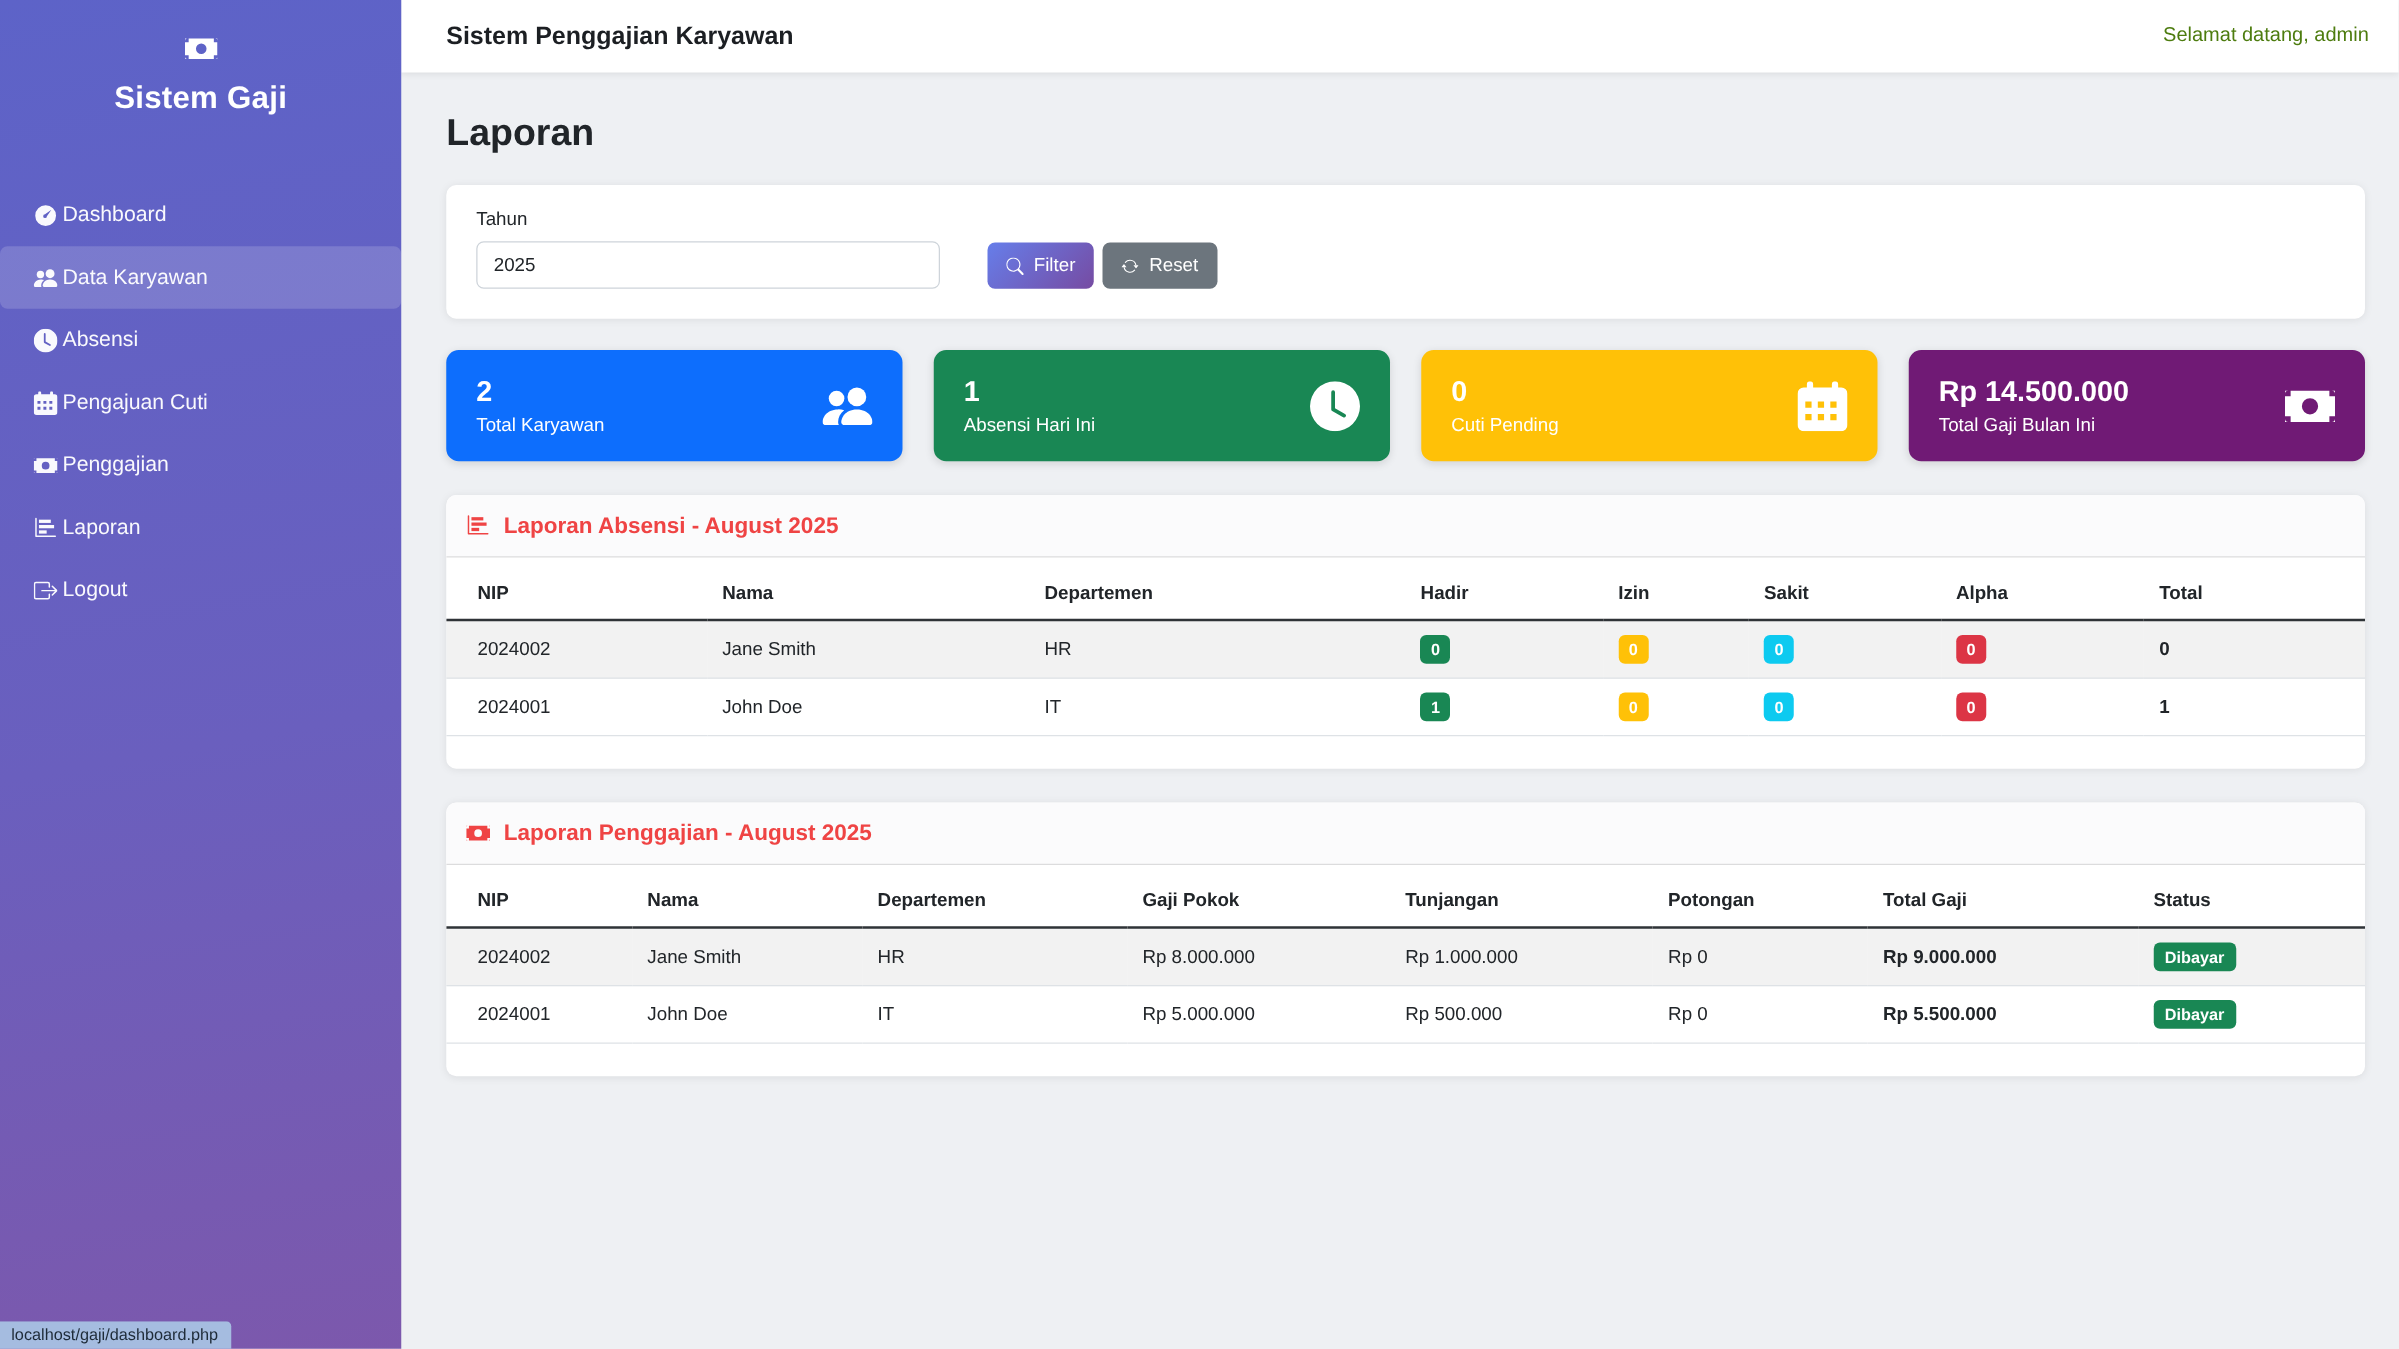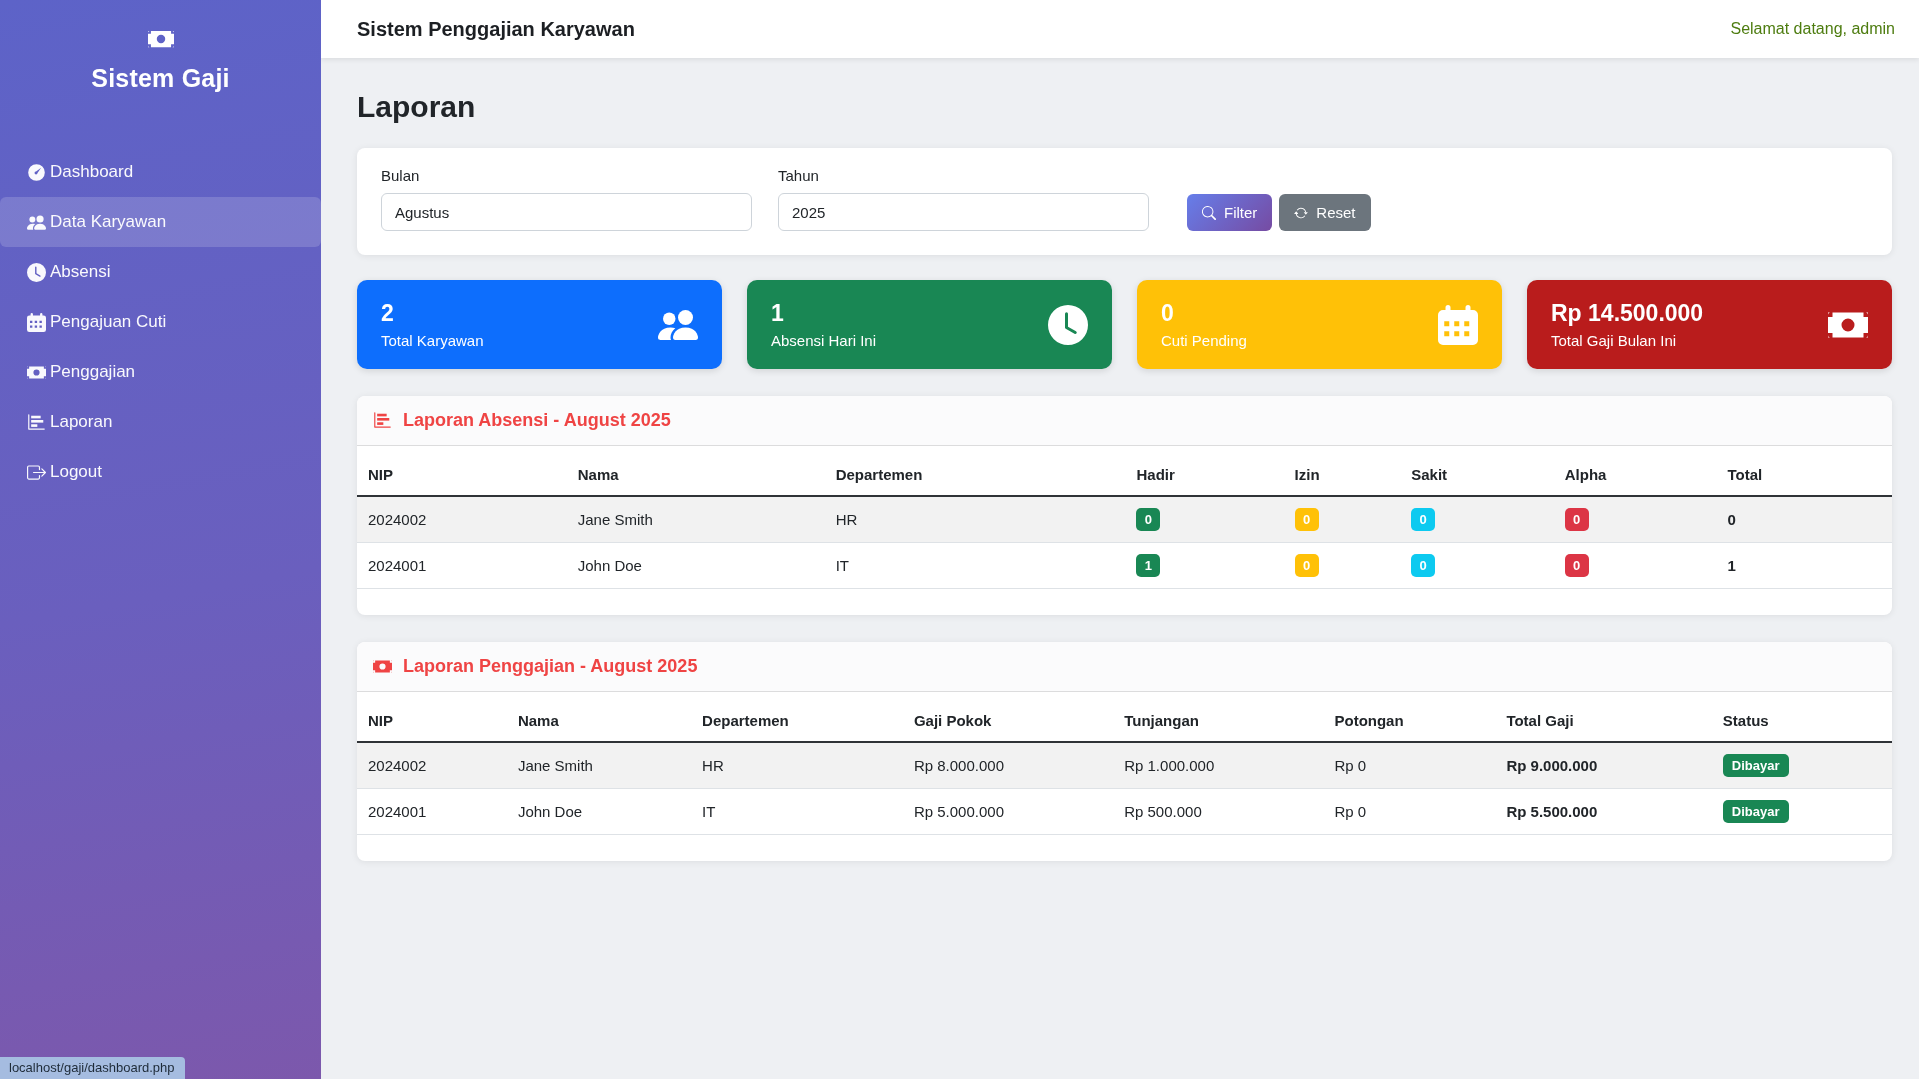"Bulan" div.field { html: <div> <label>Bulan</label> <input> </div> -> none }
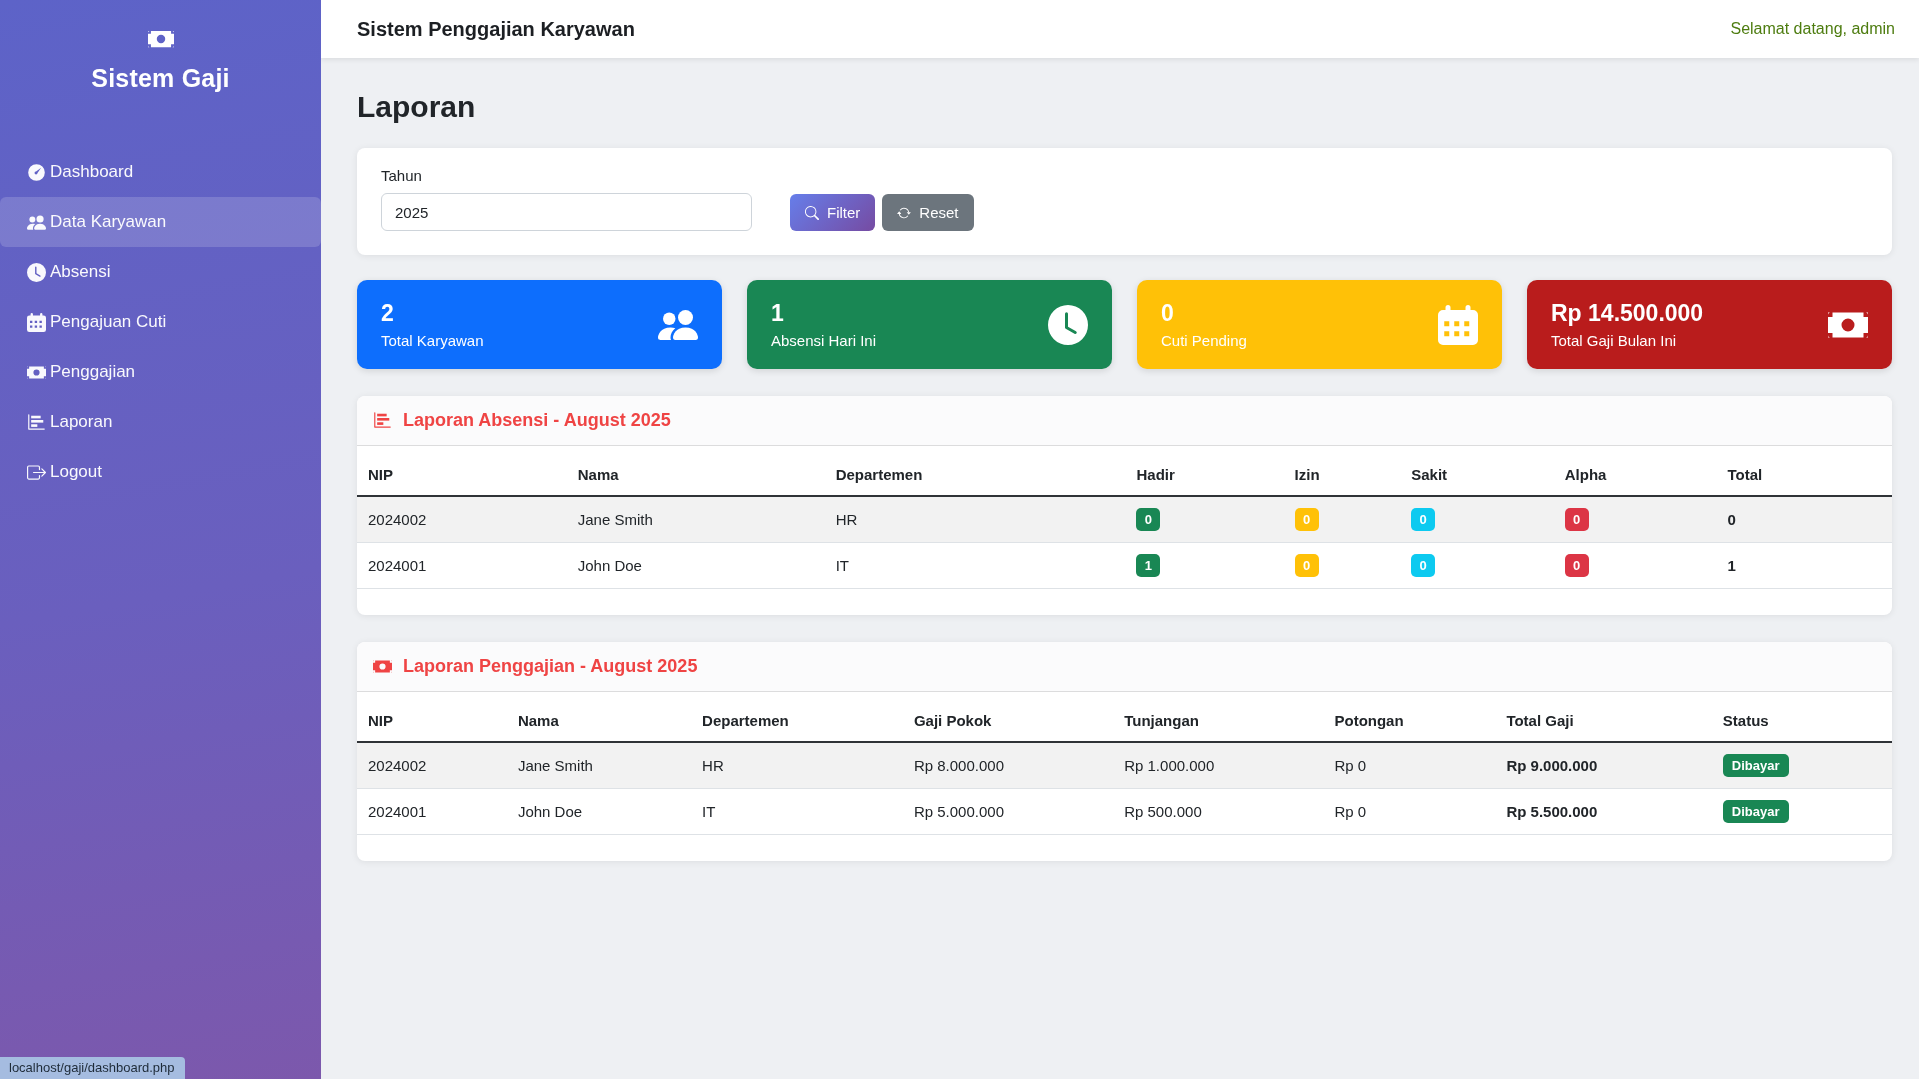"Rp 14.500.000" div.stat-card { background: #b91c1c -> #701a75 }
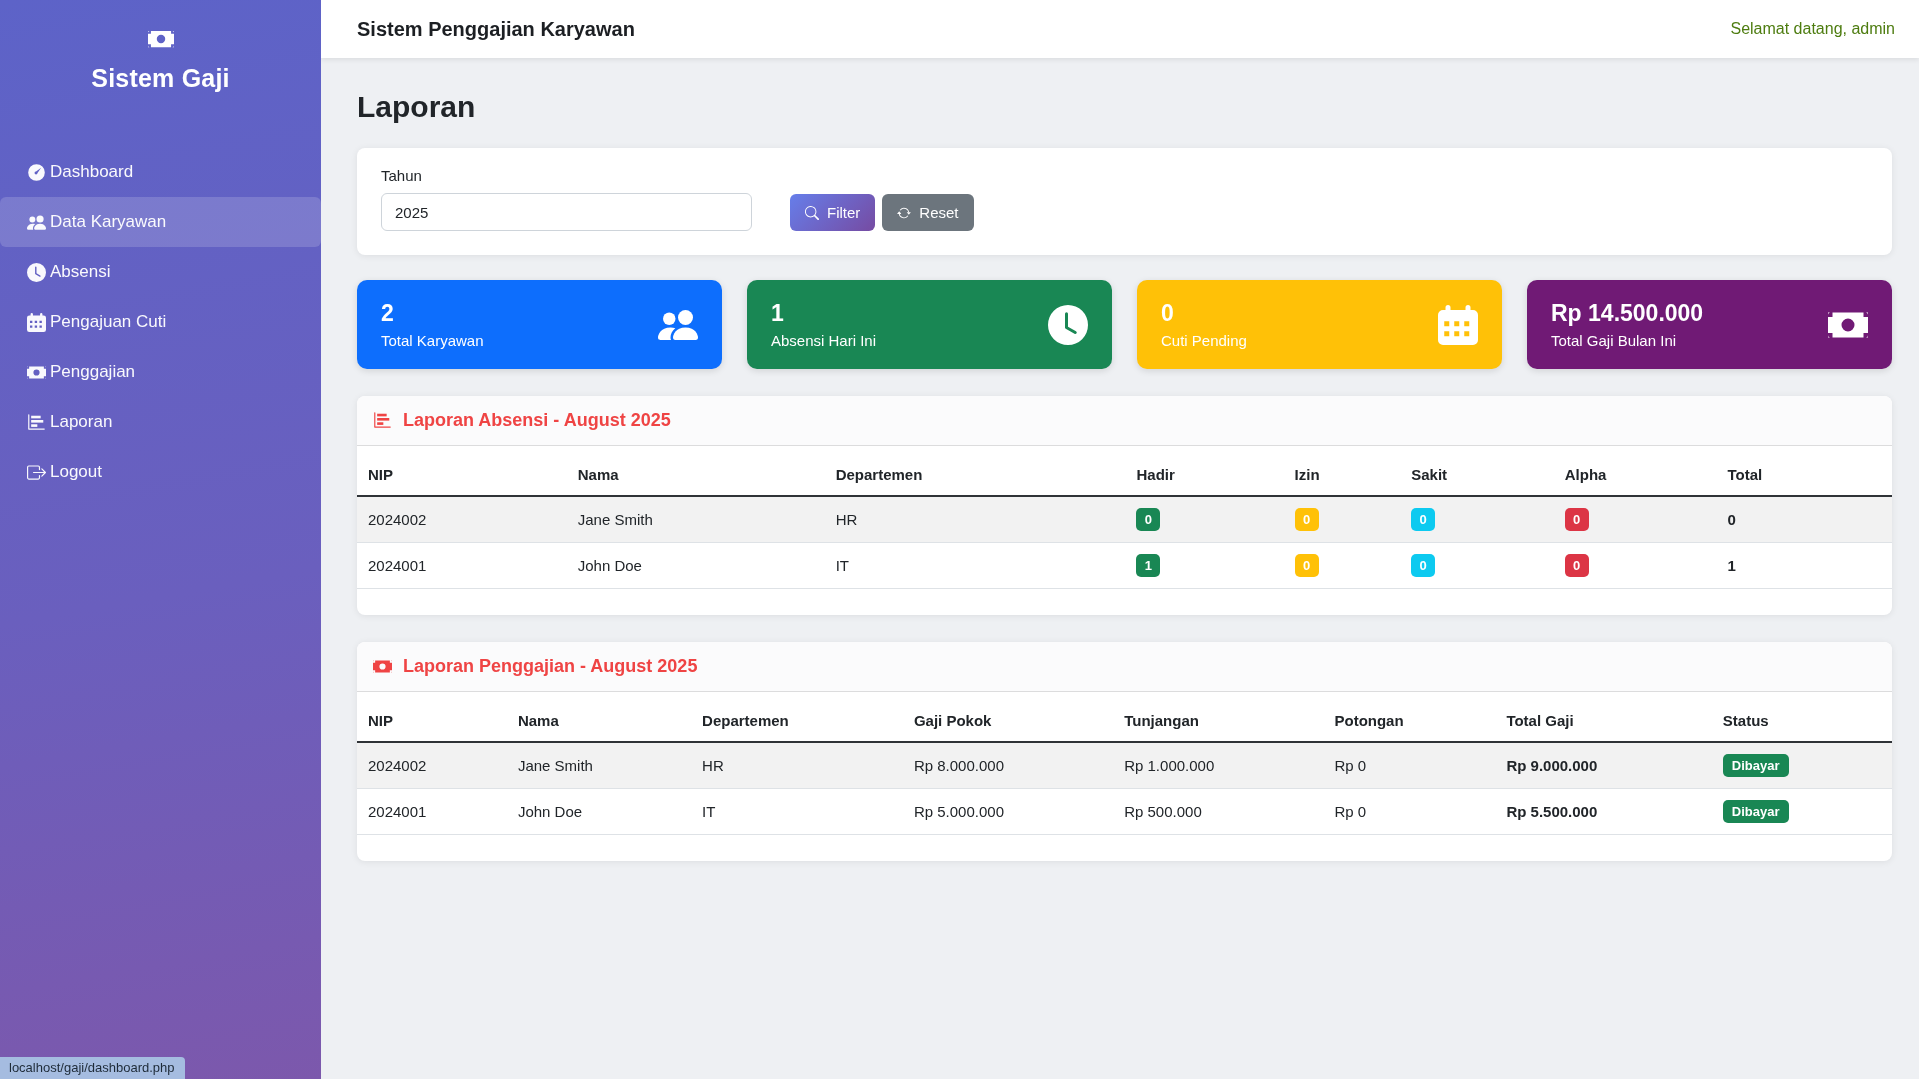"NIP" th:first-child, td:first-child { padding-left: 11px -> 25px }
